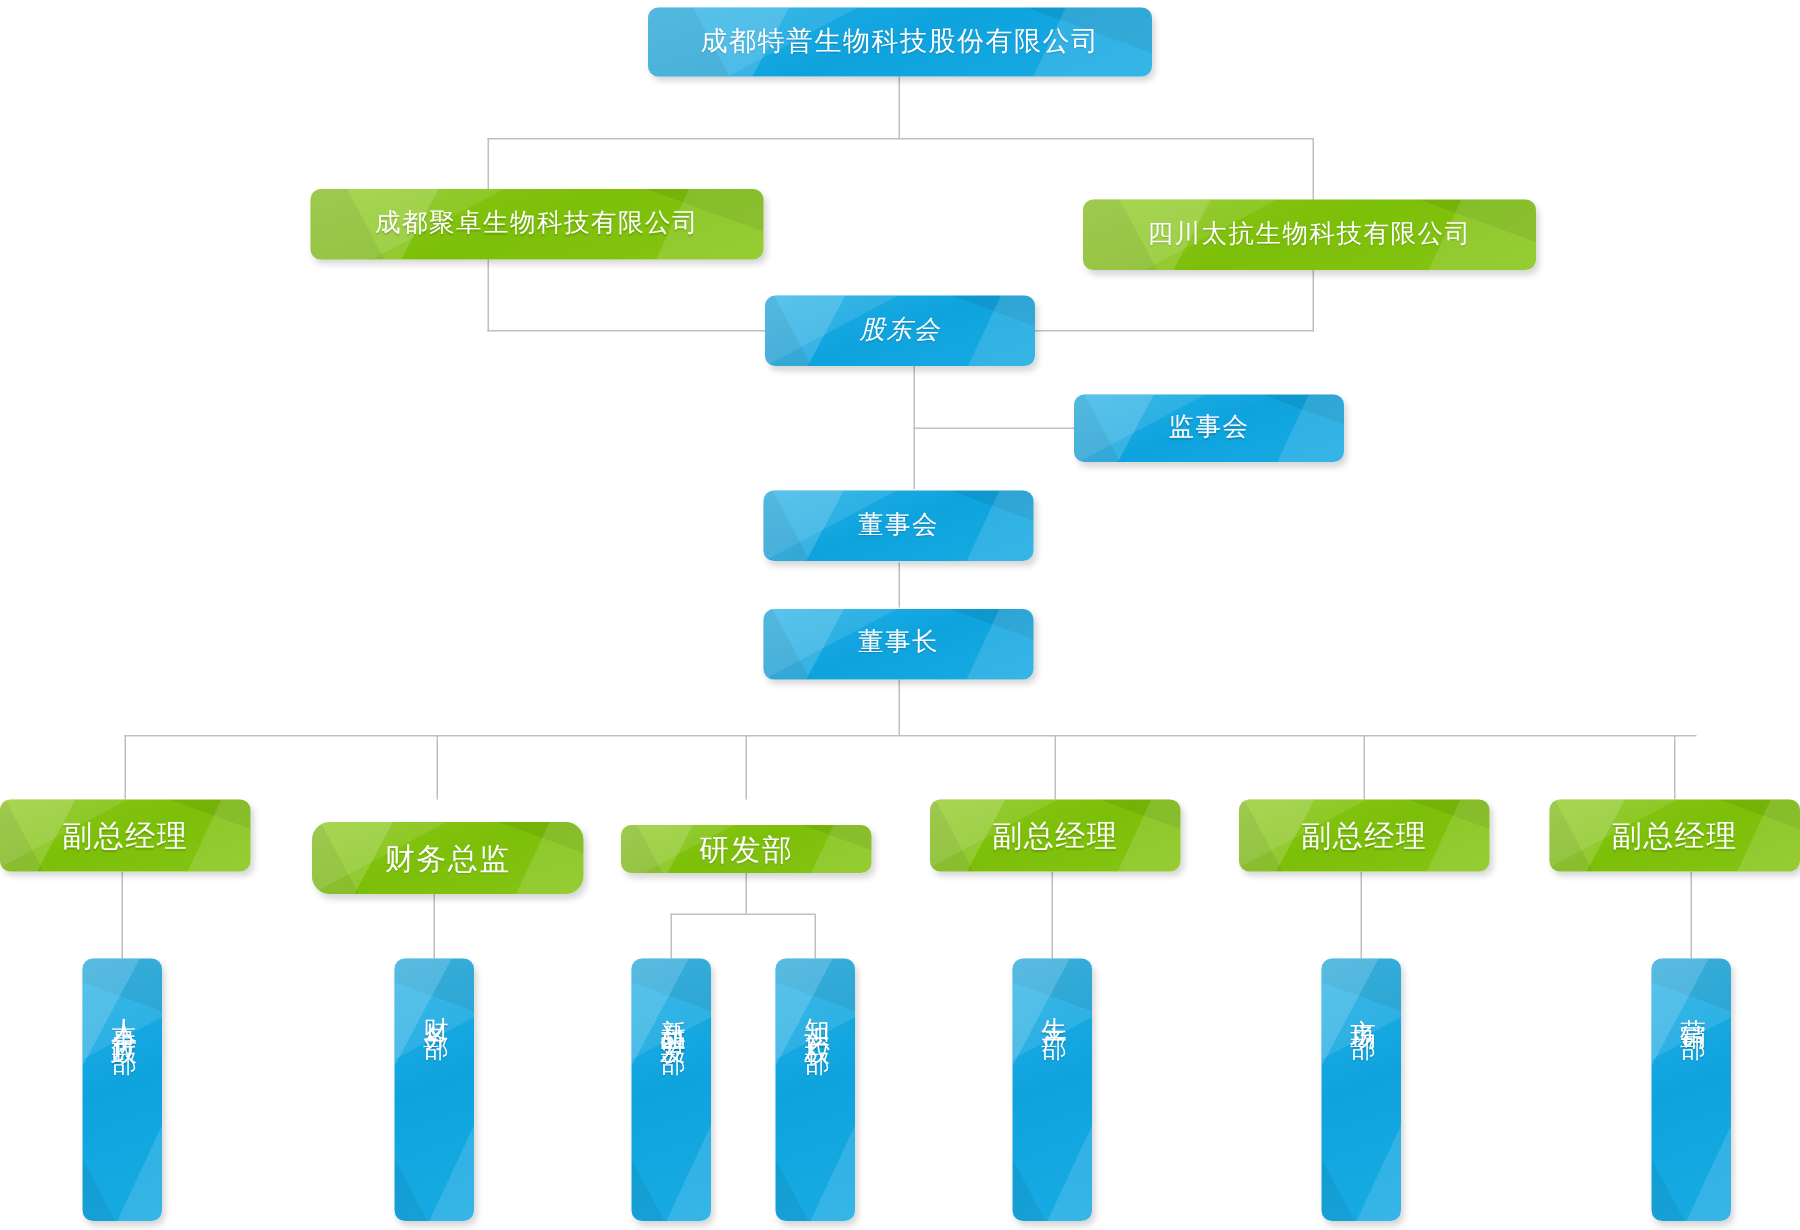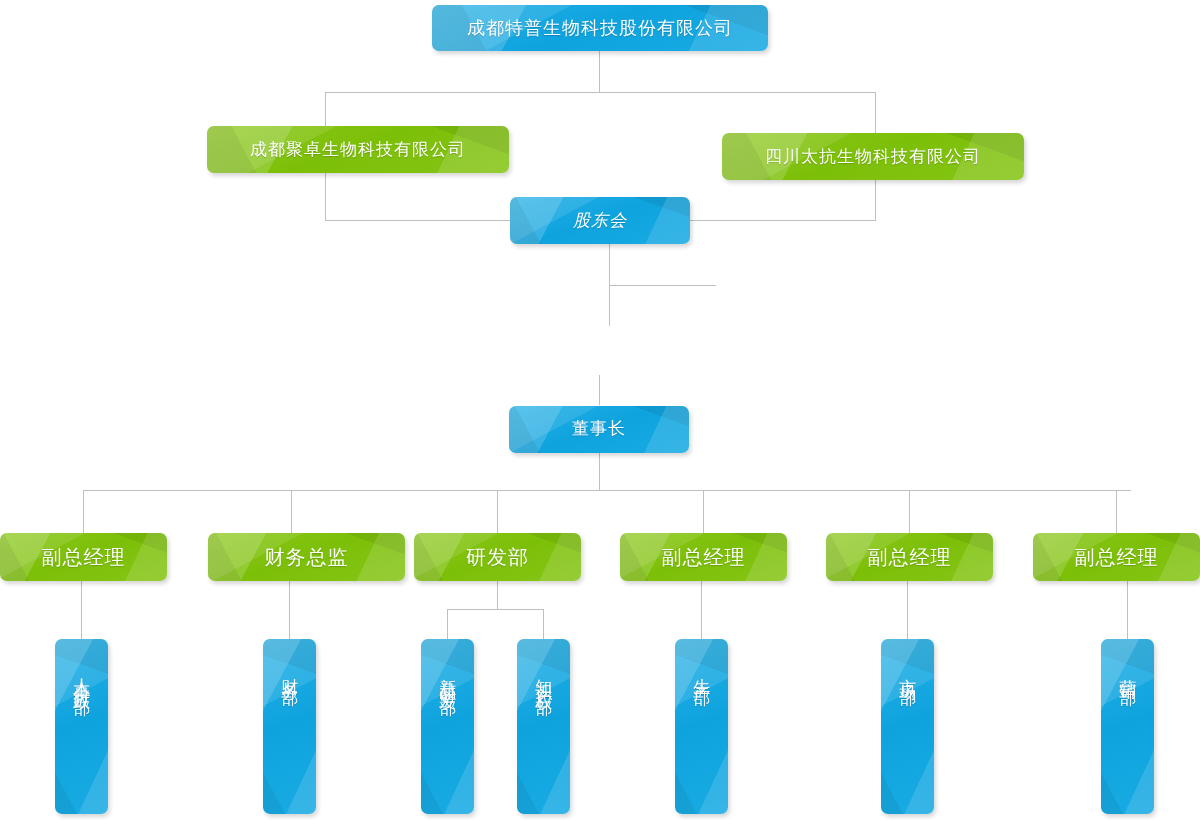"监事会" div.node { html: none -> <div> <span>监事会</span> </div> }
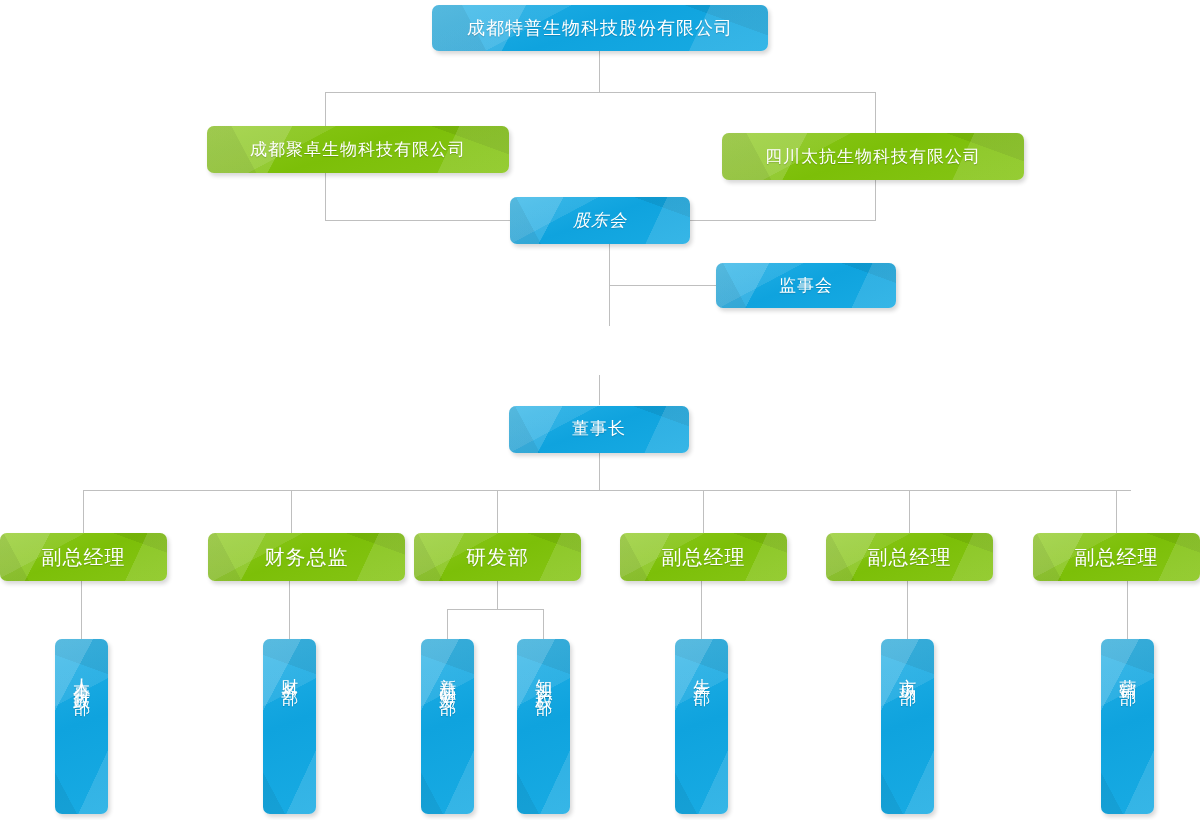"董事会" div.node { html: none -> <div> <span>董事会</span> </div> }
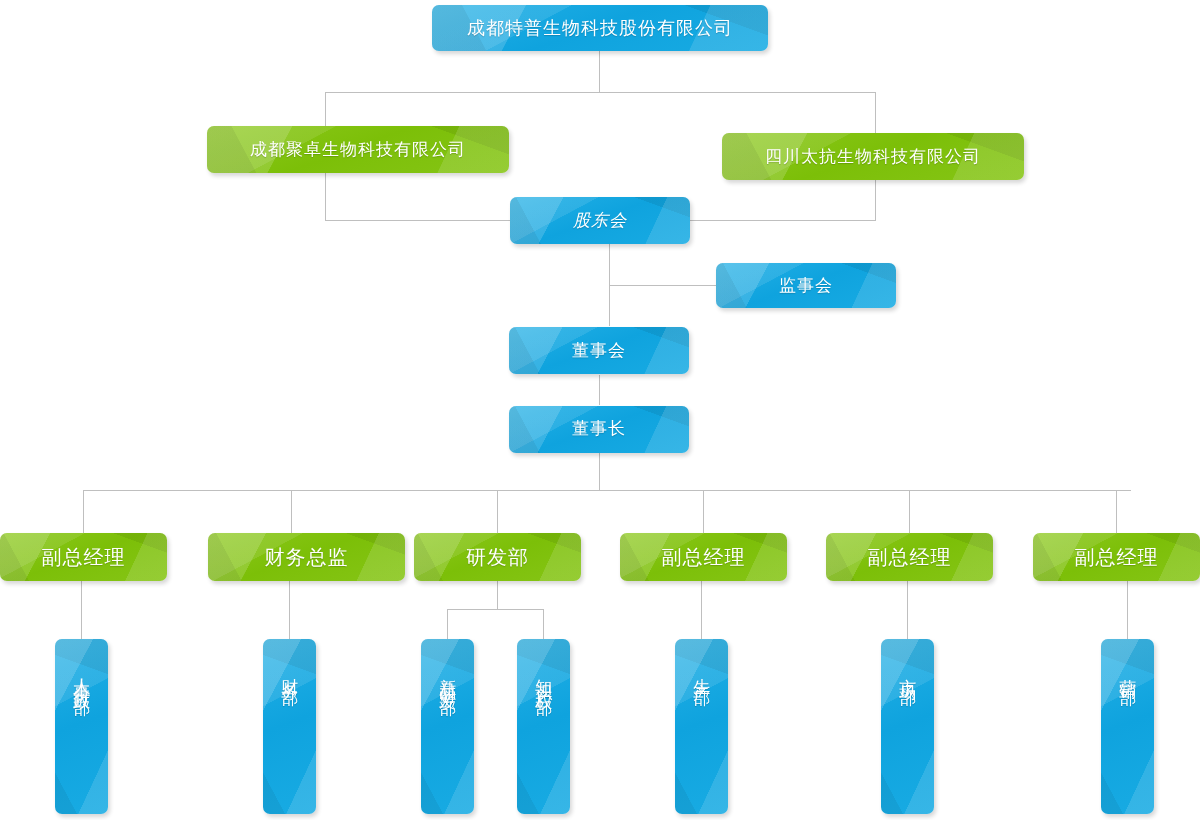"财务总监" div.node { border-radius: none -> 12px; top: 533px -> 548px; width: 197px -> 181px }
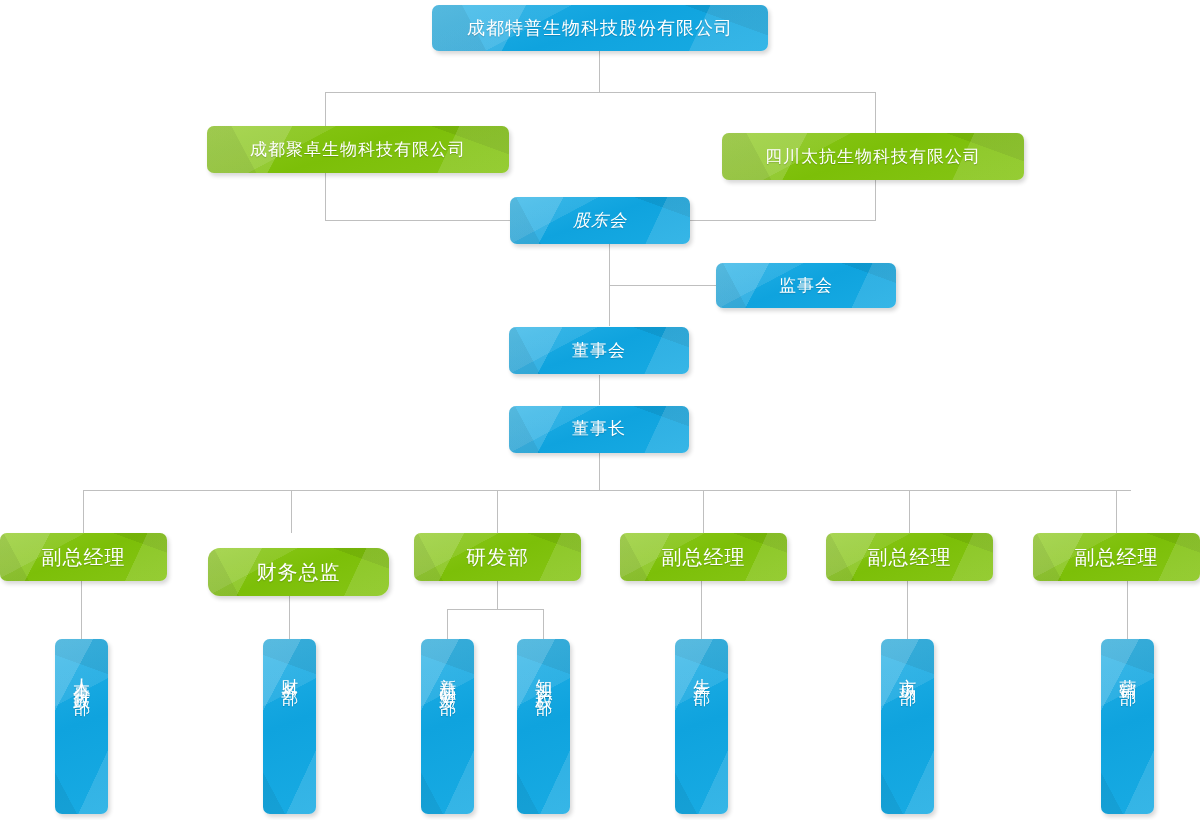"研发部" div.node { height: 48px -> 32px; top: 533px -> 550px }
